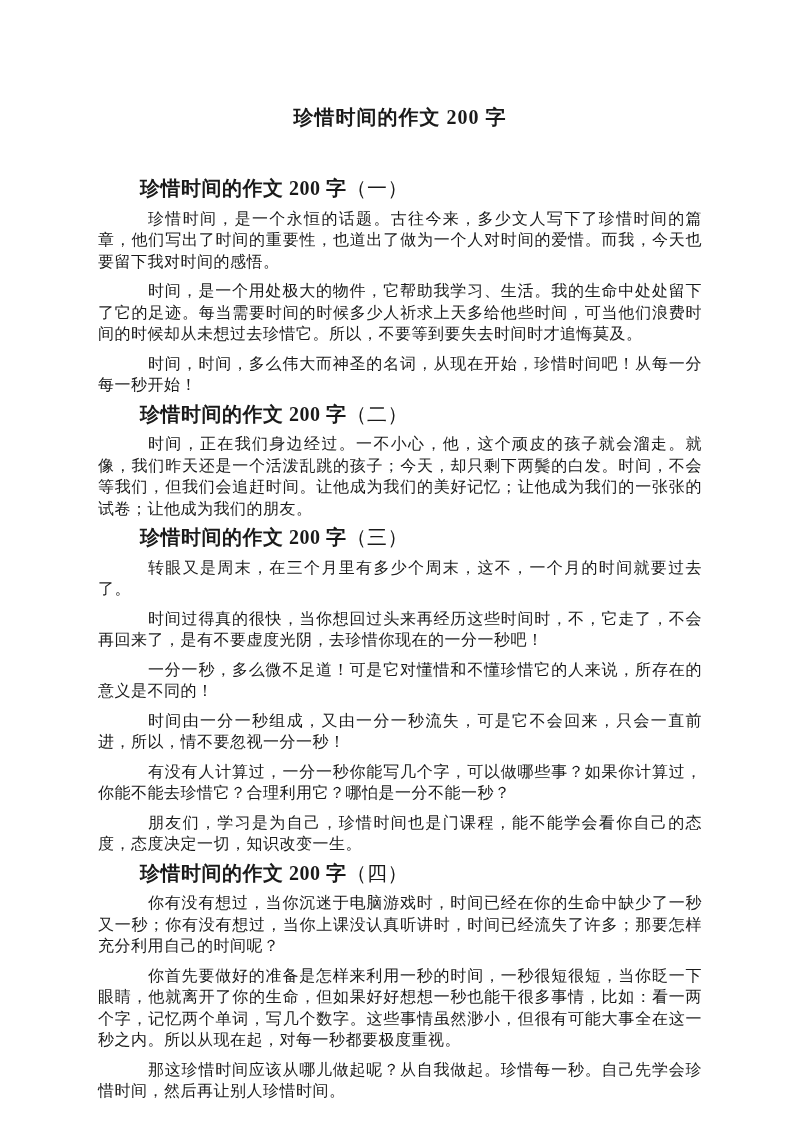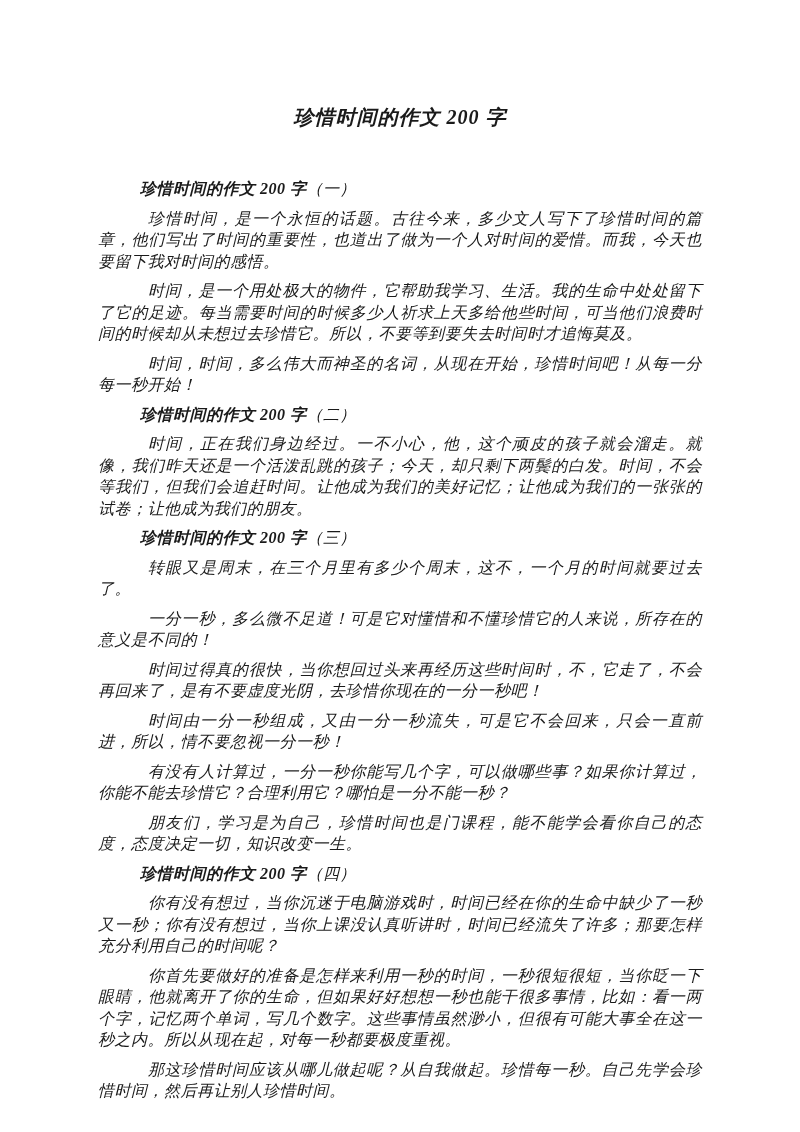"珍惜时间的作文 200 字" .page { font-style: italic -> none }
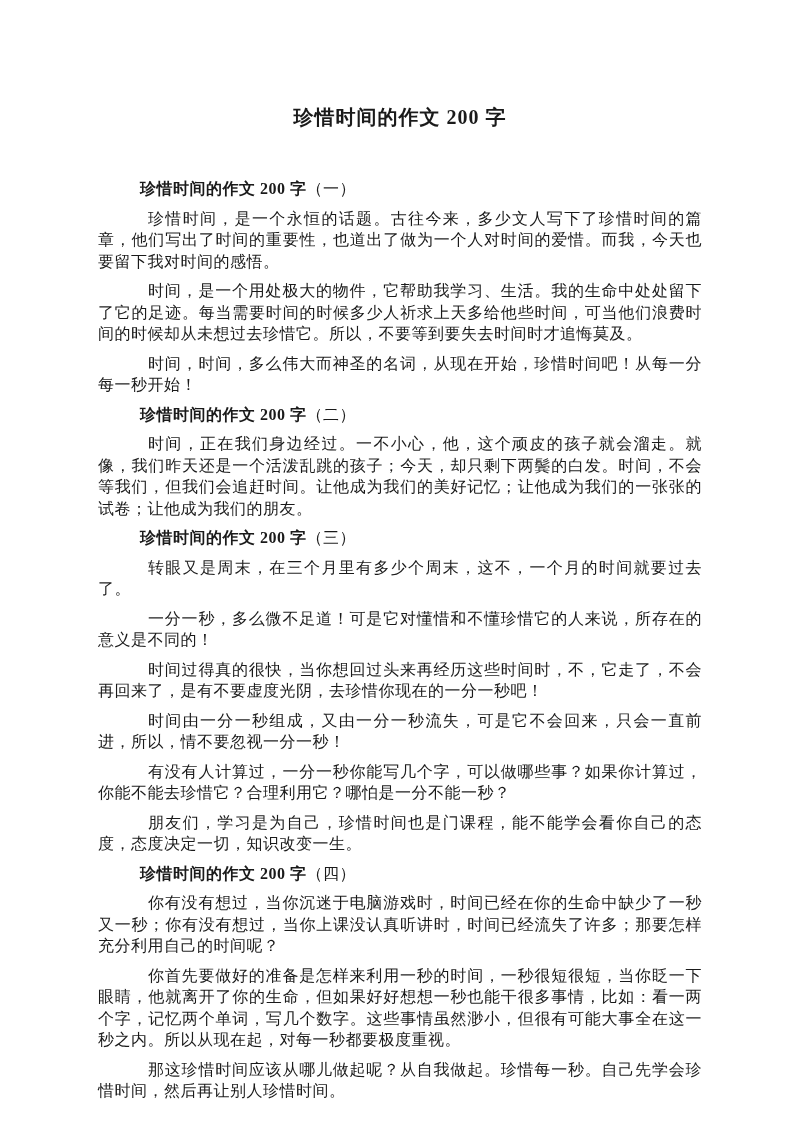"珍惜时间的作文 200 字（一）" .sec-heading { font-size: 16px -> 20px }
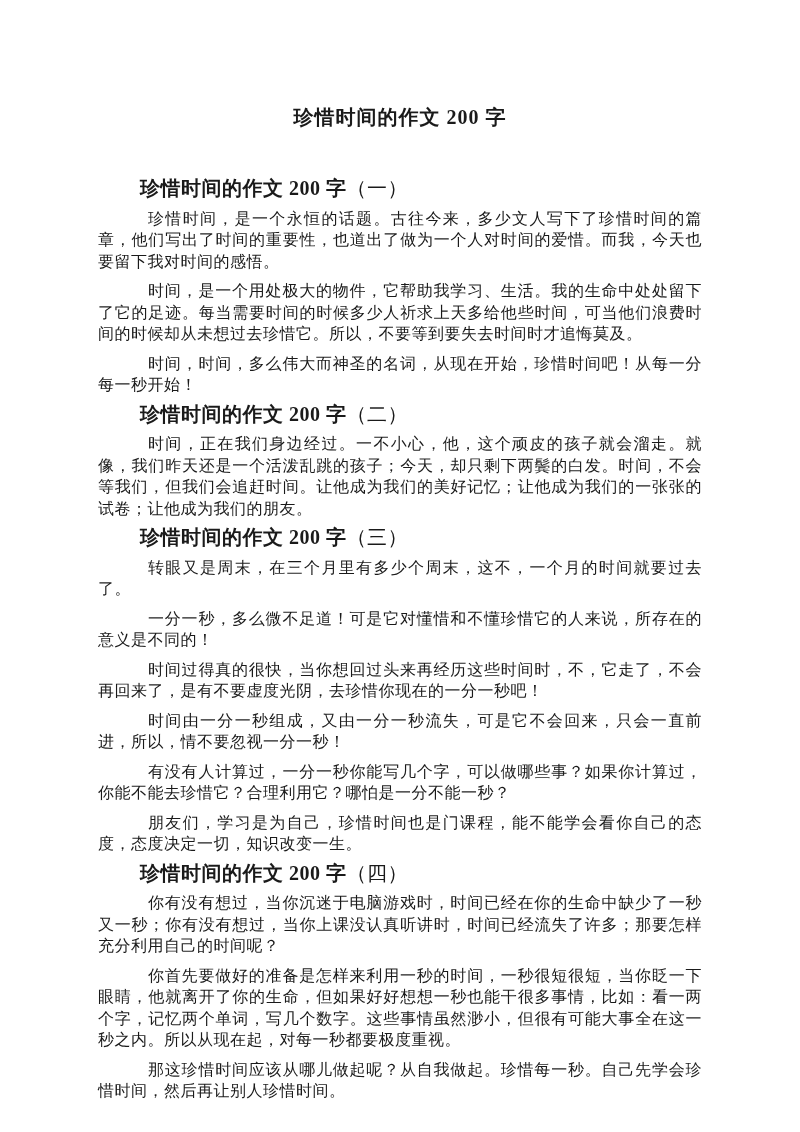"一分一秒，多么微不足道！可是它对懂惜和不懂珍惜它的人来说，所存在的意义是不同的！" p.para { order: before "时间过得真的很快，当你想回过头来再经历这些时间时，不，它走了，不会再回来了，是有" -> after "时间过得真的很快，当你想回过头来再经历这些时间时，不，它走了，不会再回来了，是有" }
